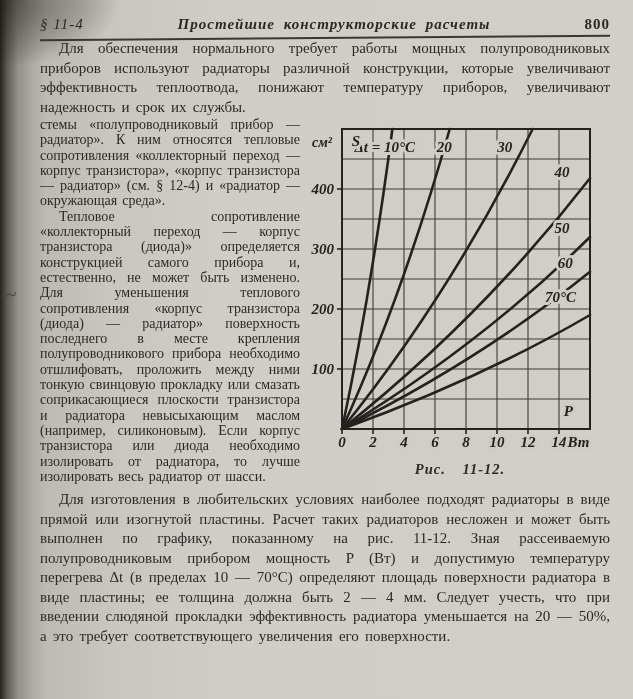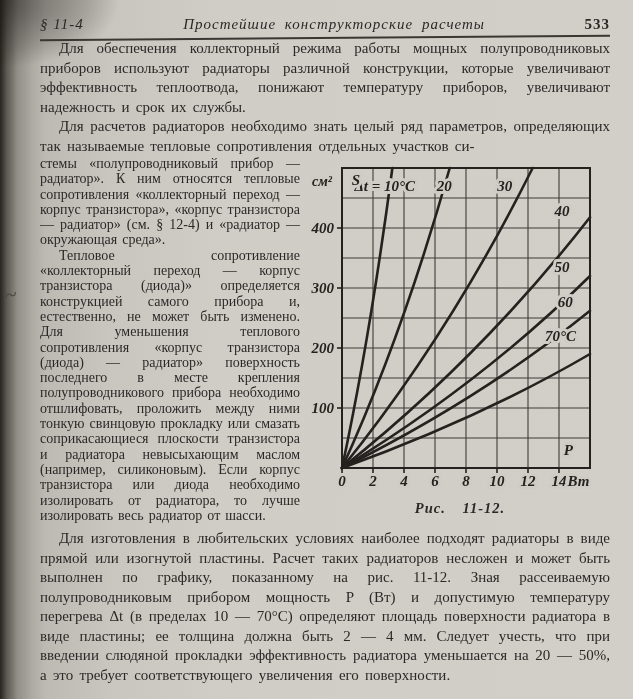"Простейшие конструкторские расчеты" .rh-title { font-weight: 400 -> 700 }
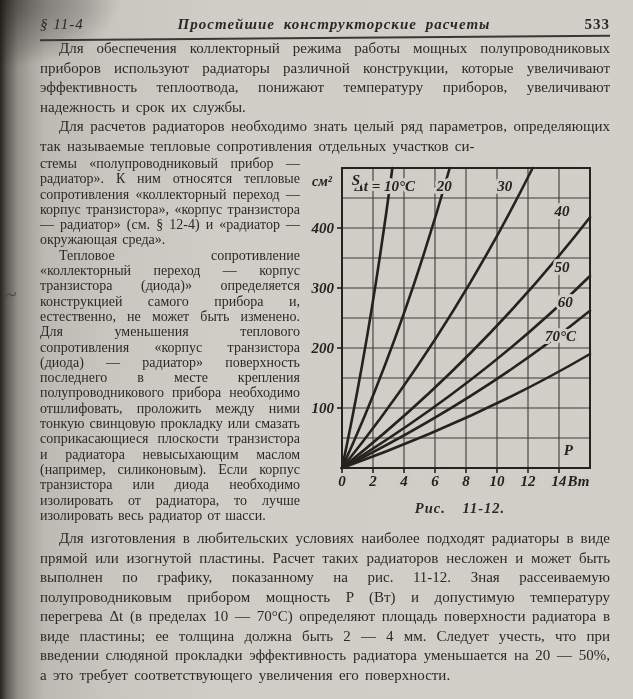"533" span.rh-page { text: 533 -> 800 }
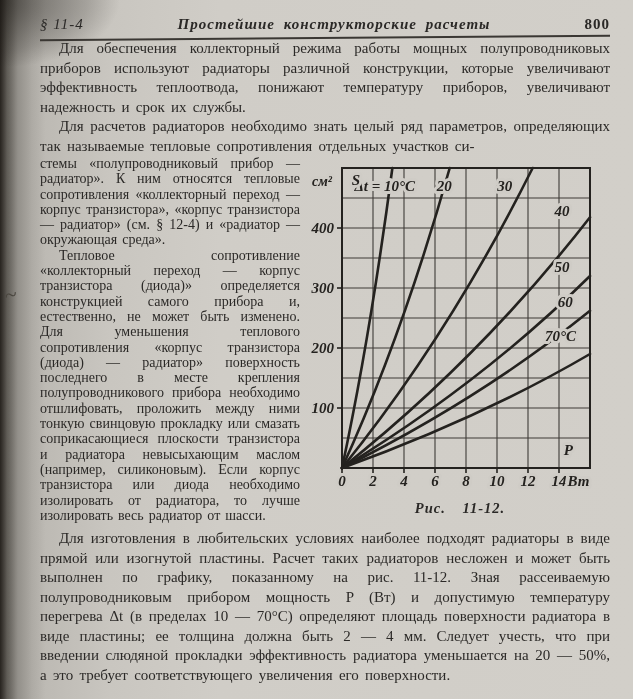"Для обеспечения коллекторный режима" p.wide { text: коллекторный режима -> нормального требует }
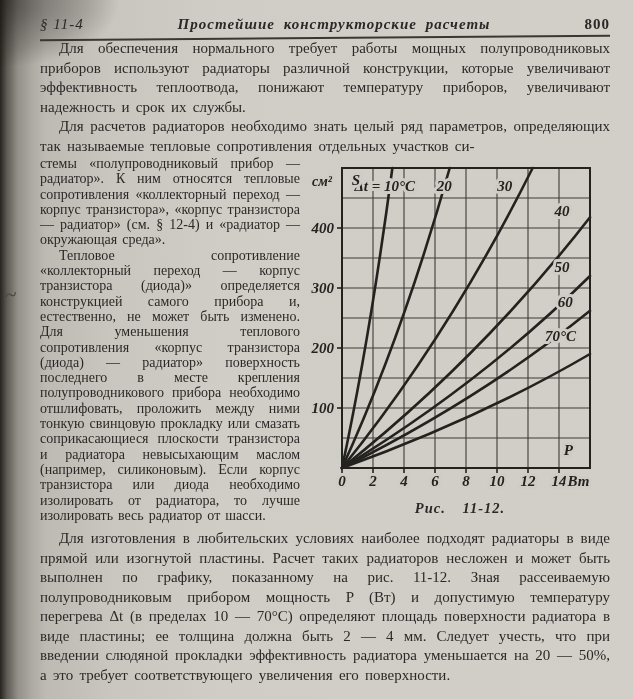"Для расчетов радиаторов необходимо знать" p.wide { html: <p>Для расчетов радиаторов необходимо знать целый ряд параметров, определяющих так называемые тепловые сопротивления отдельных участков си-</p> -> none }
